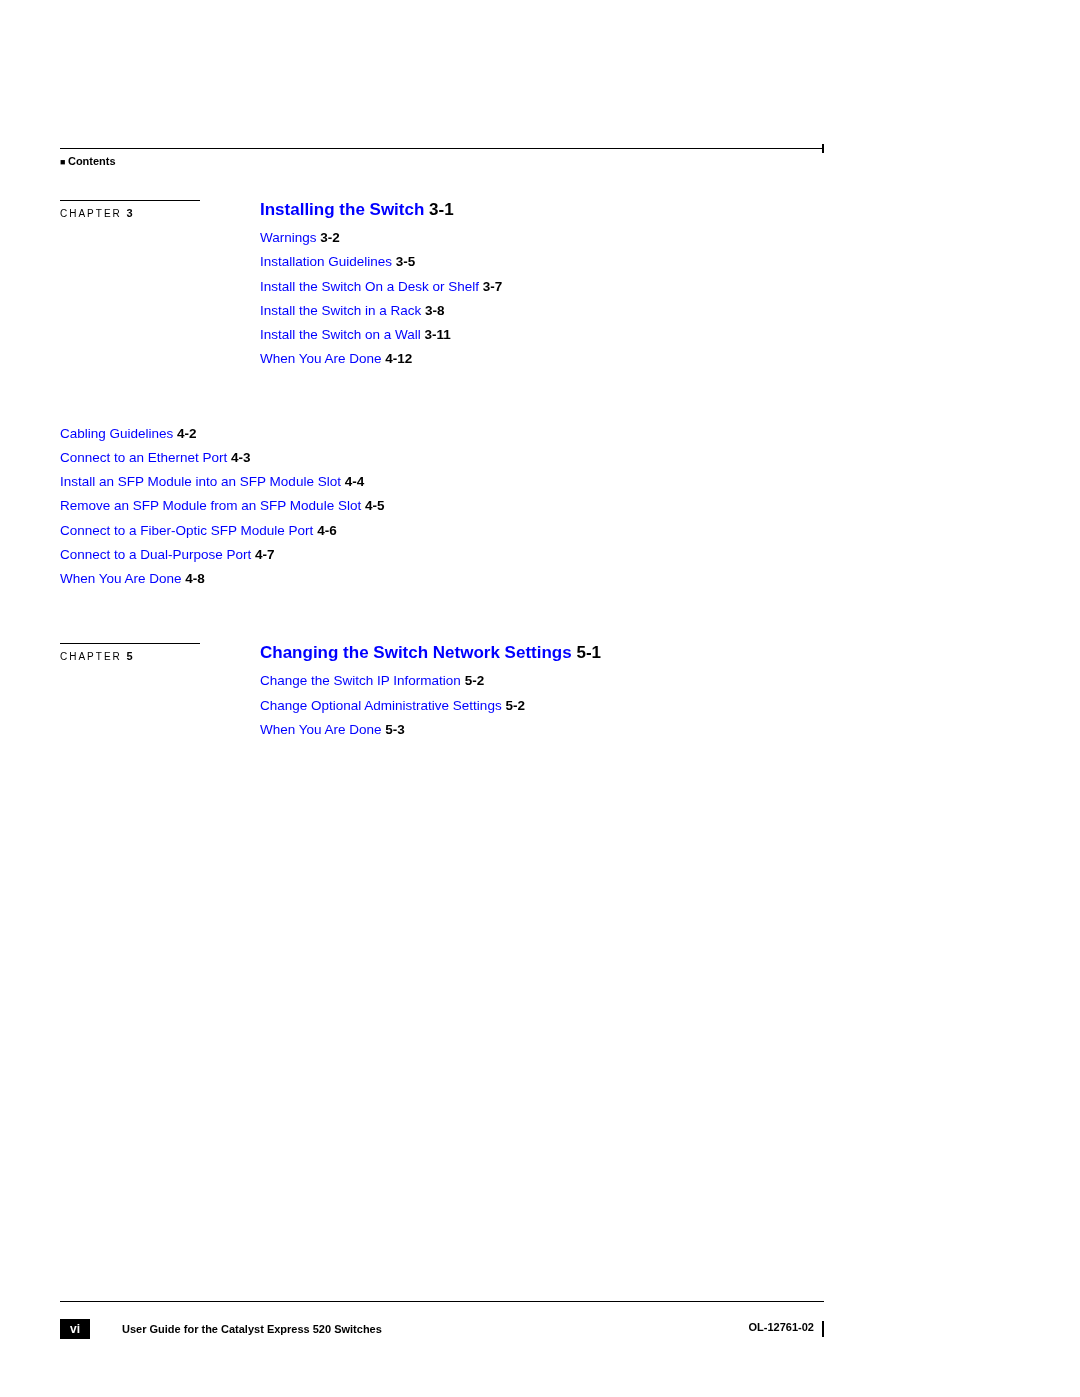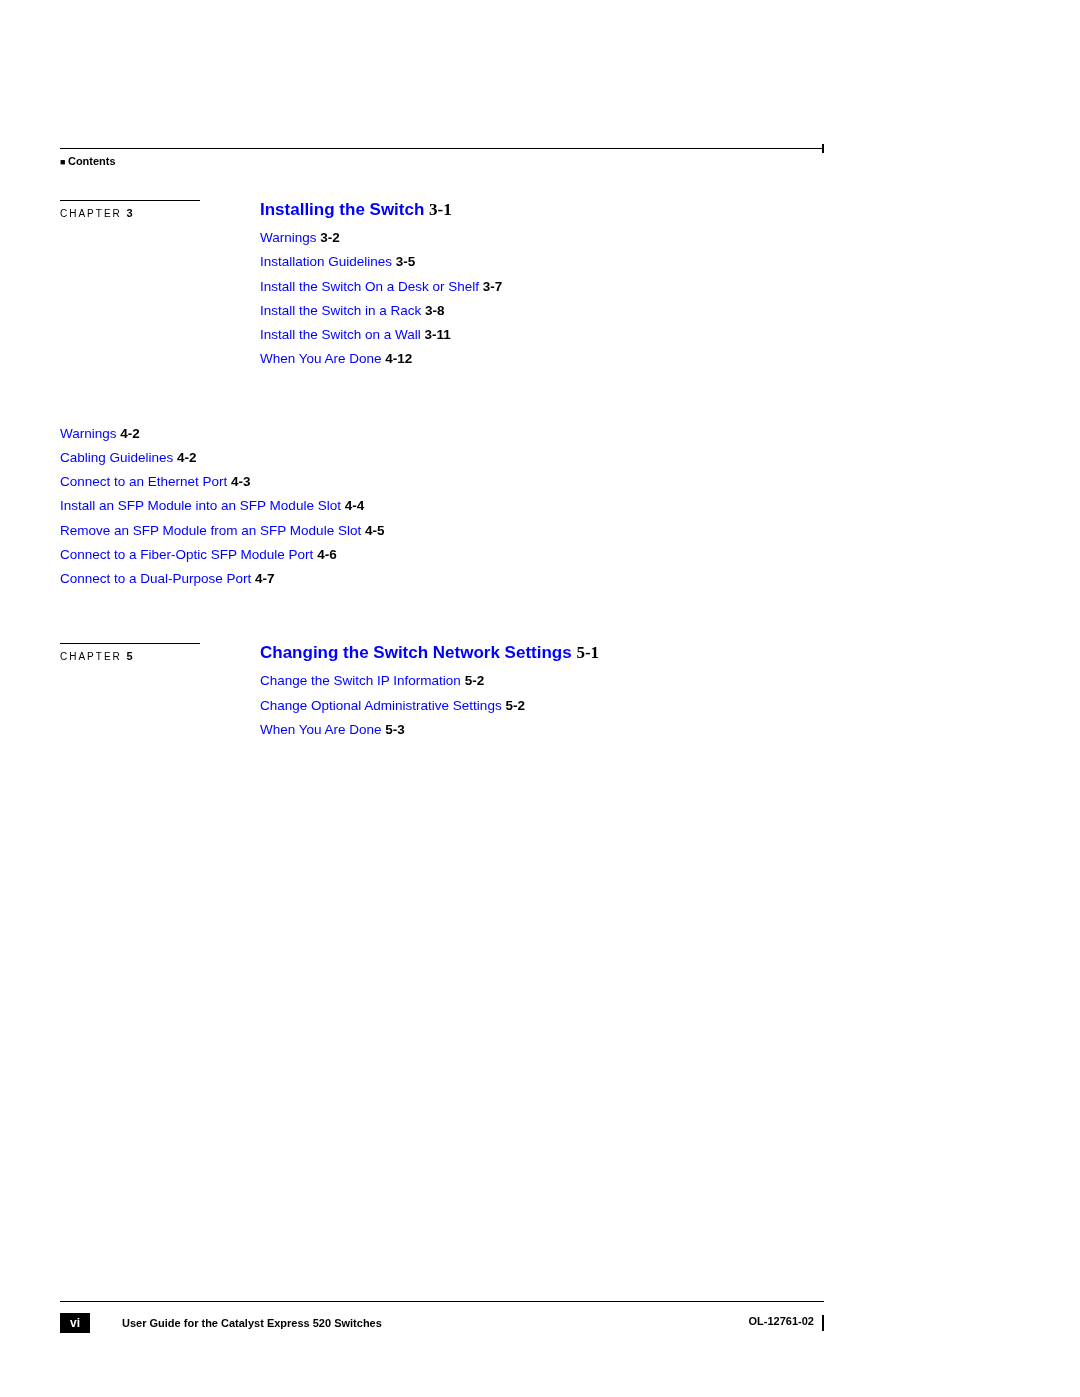"3-1" .chapter-title-num { font-family: Liberation Serif, serif -> none }
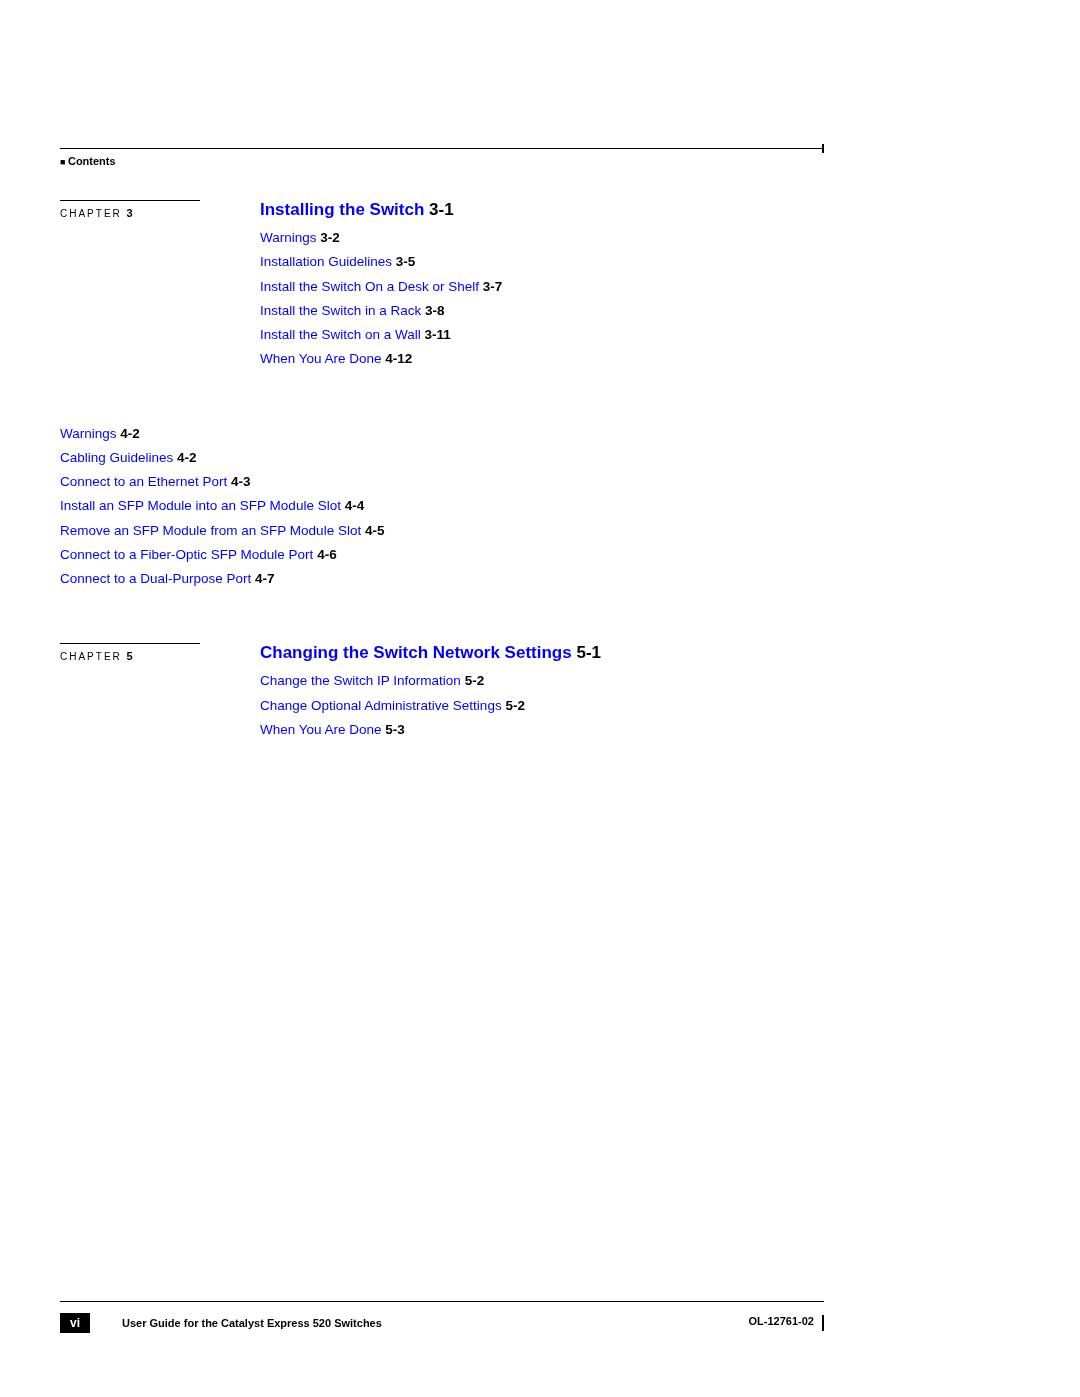"Warnings 4-2" div.toc-entry { html: <div>Warnings&nbsp;<span>4-2</span></div> -> none }
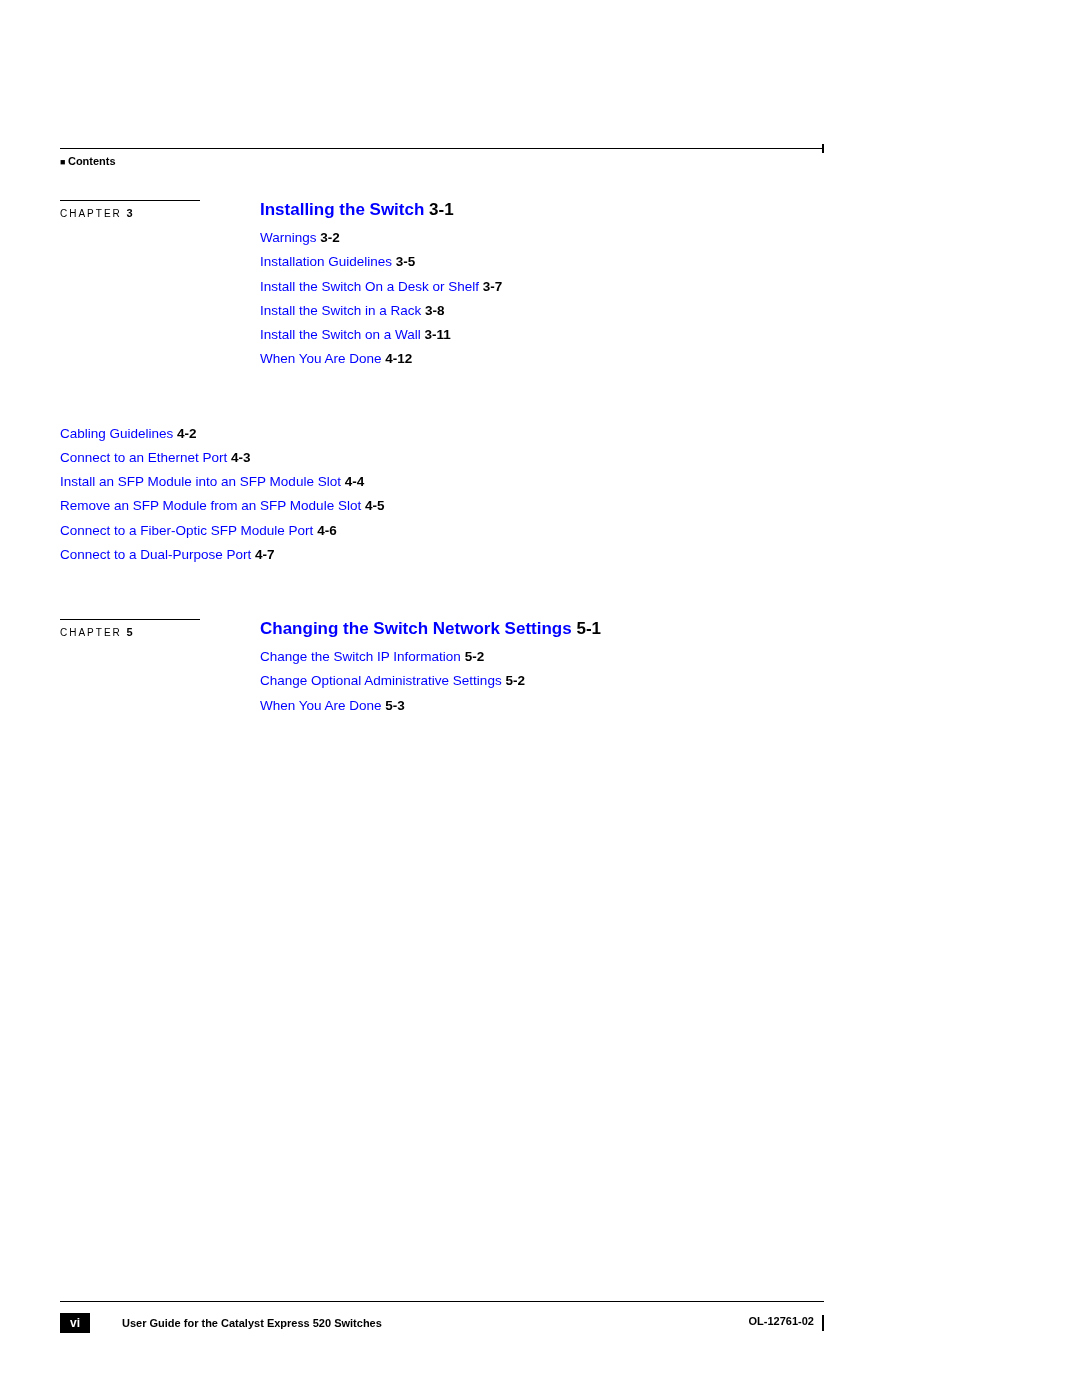"When You Are Done 4-8" div.toc-entry { html: none -> <div>When You Are Done&nbsp;<span>4-8</span></div> }
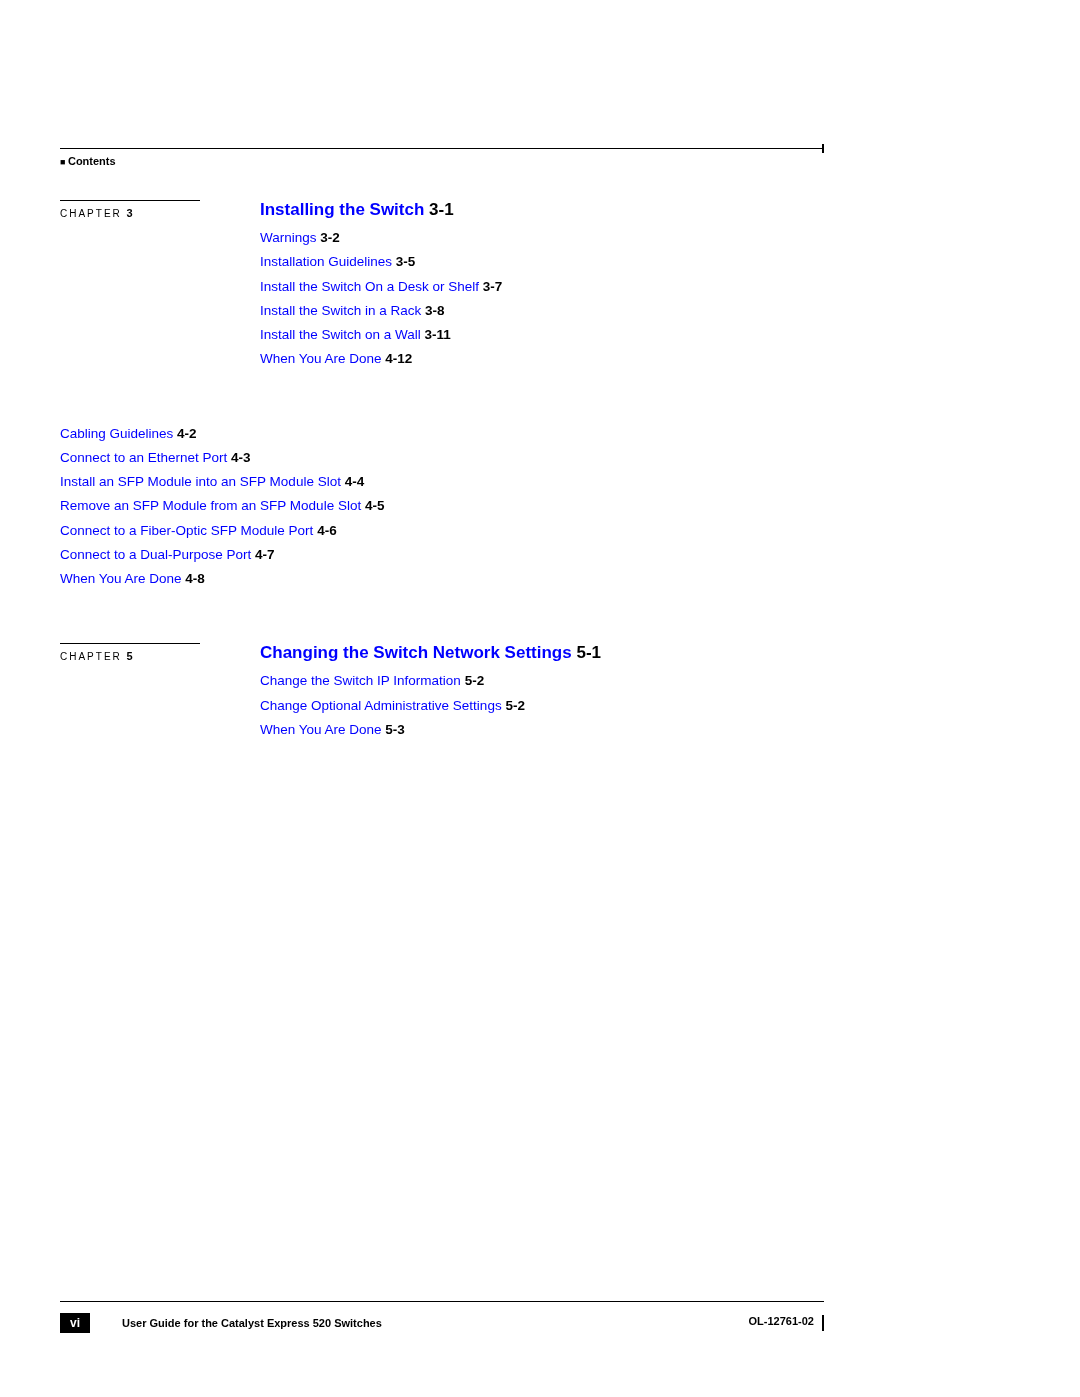"vi" .footer-content { bottom: 64px -> 58px }
